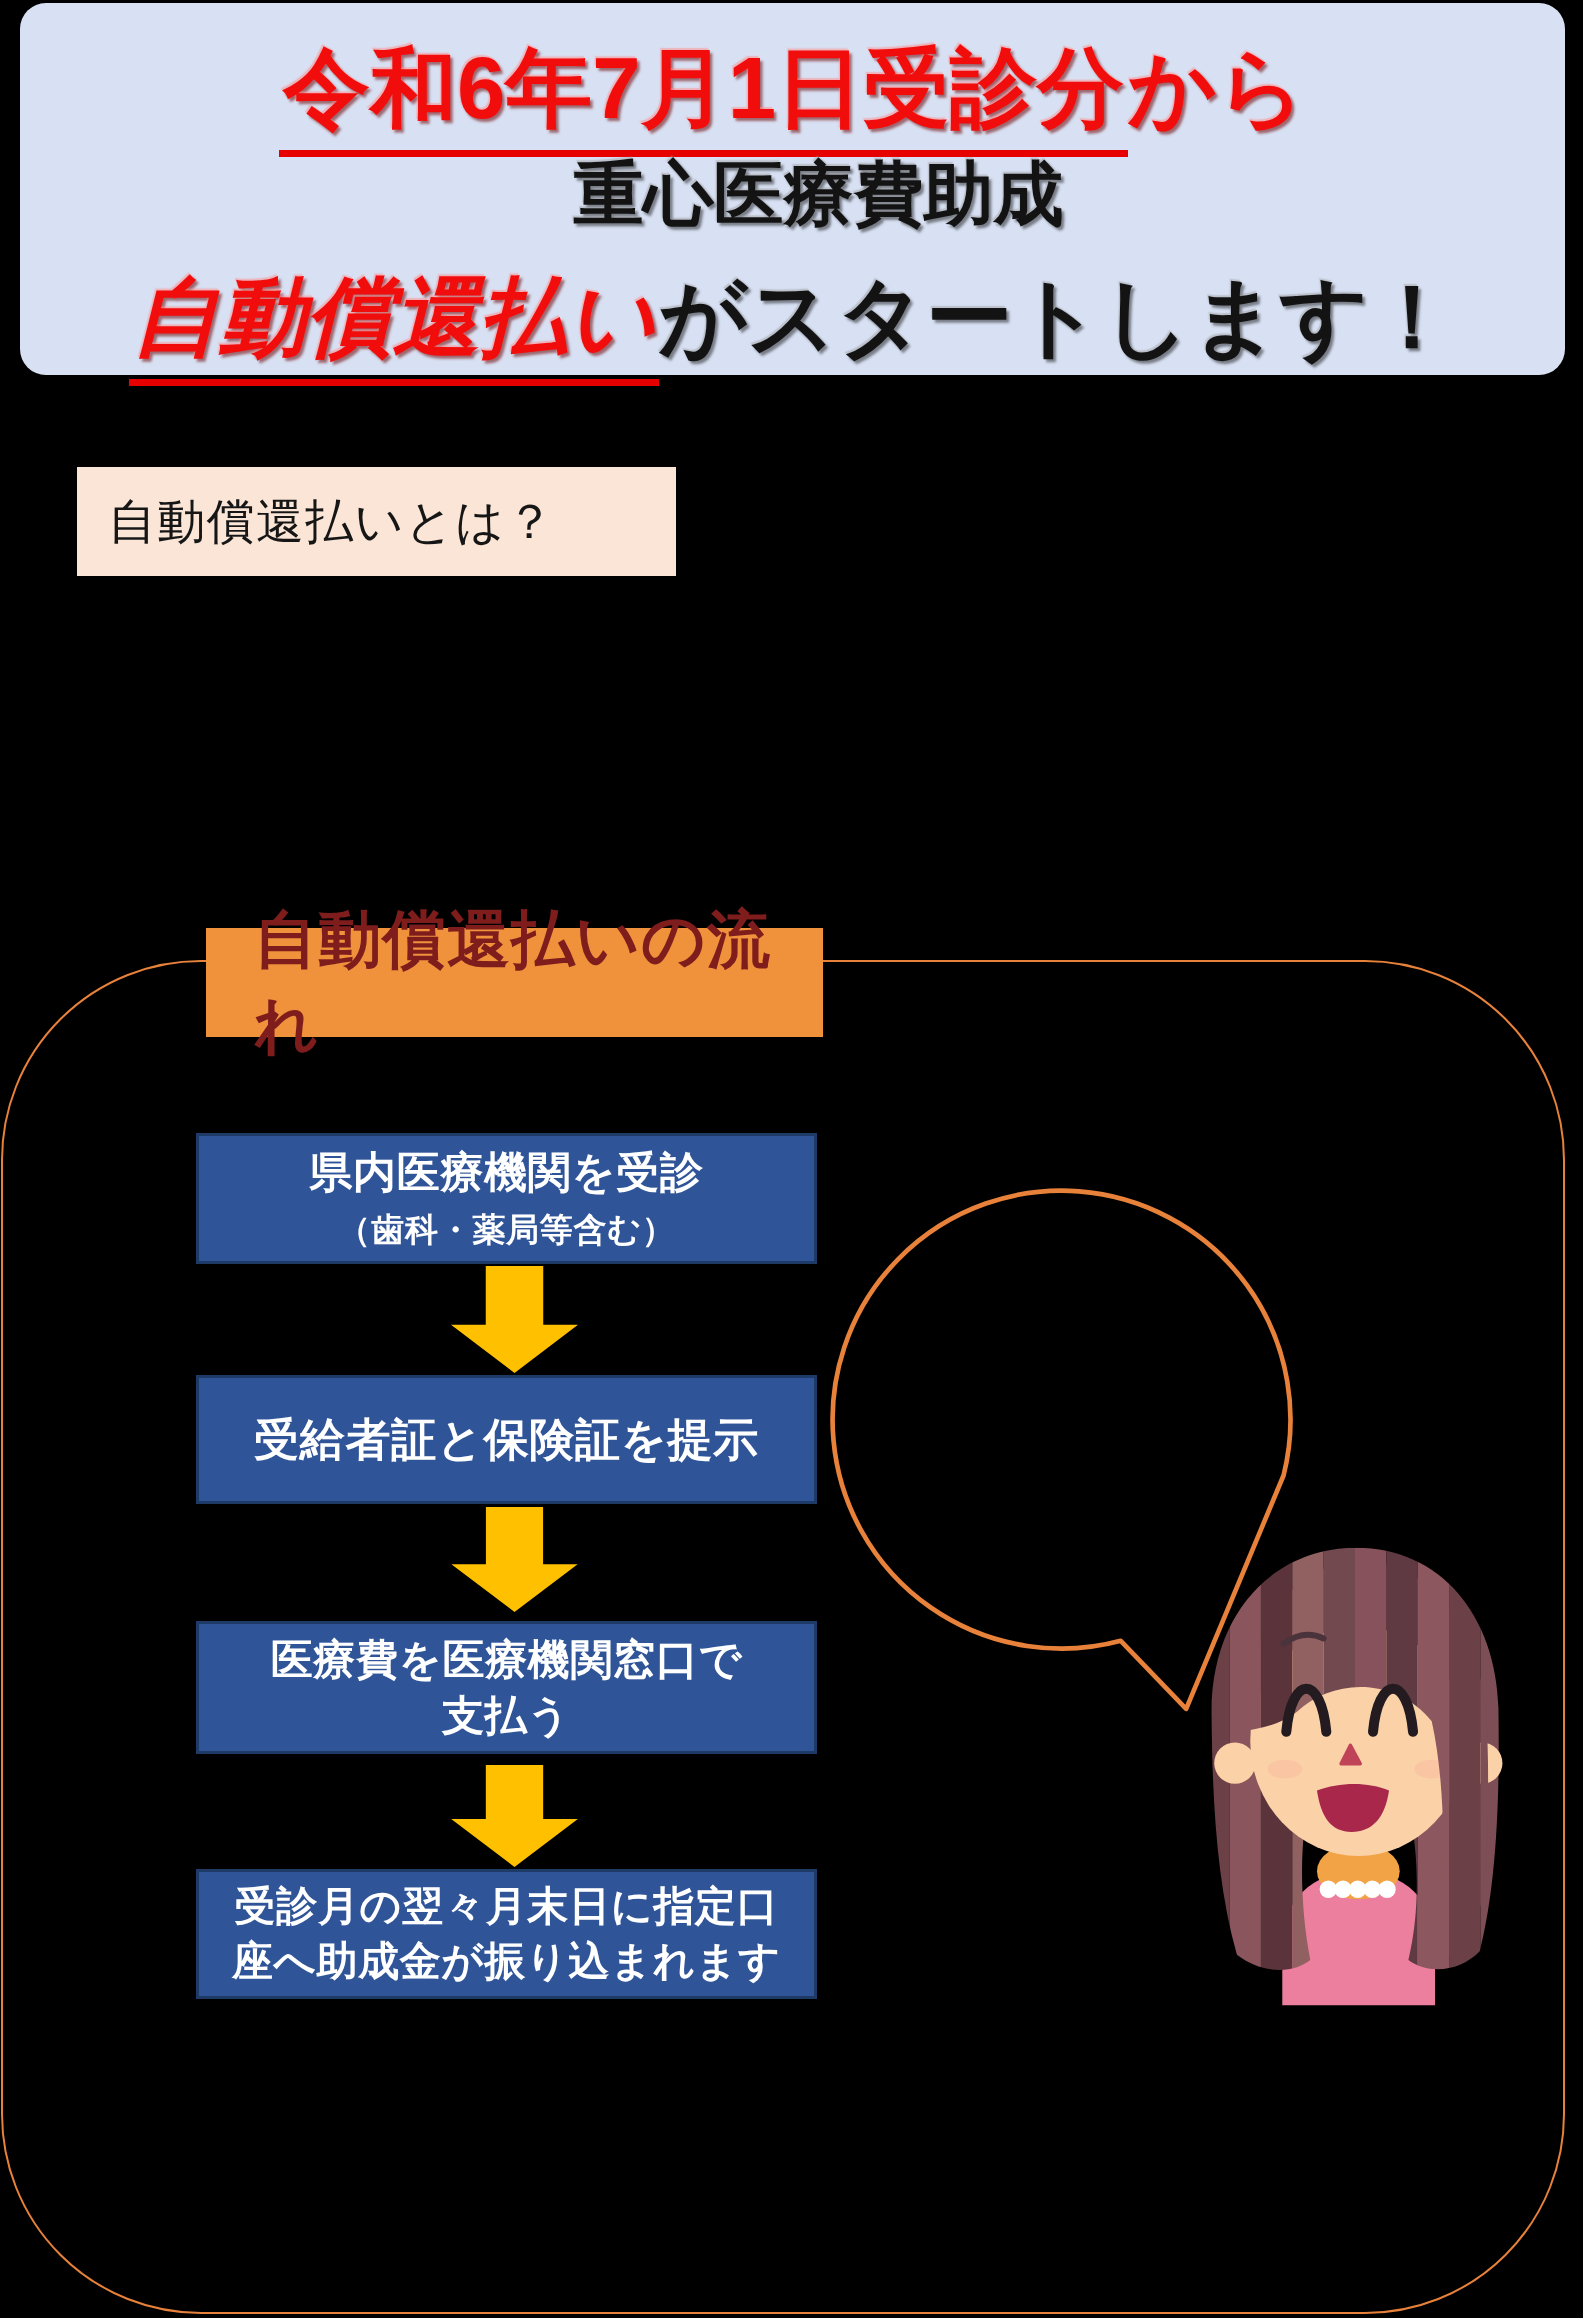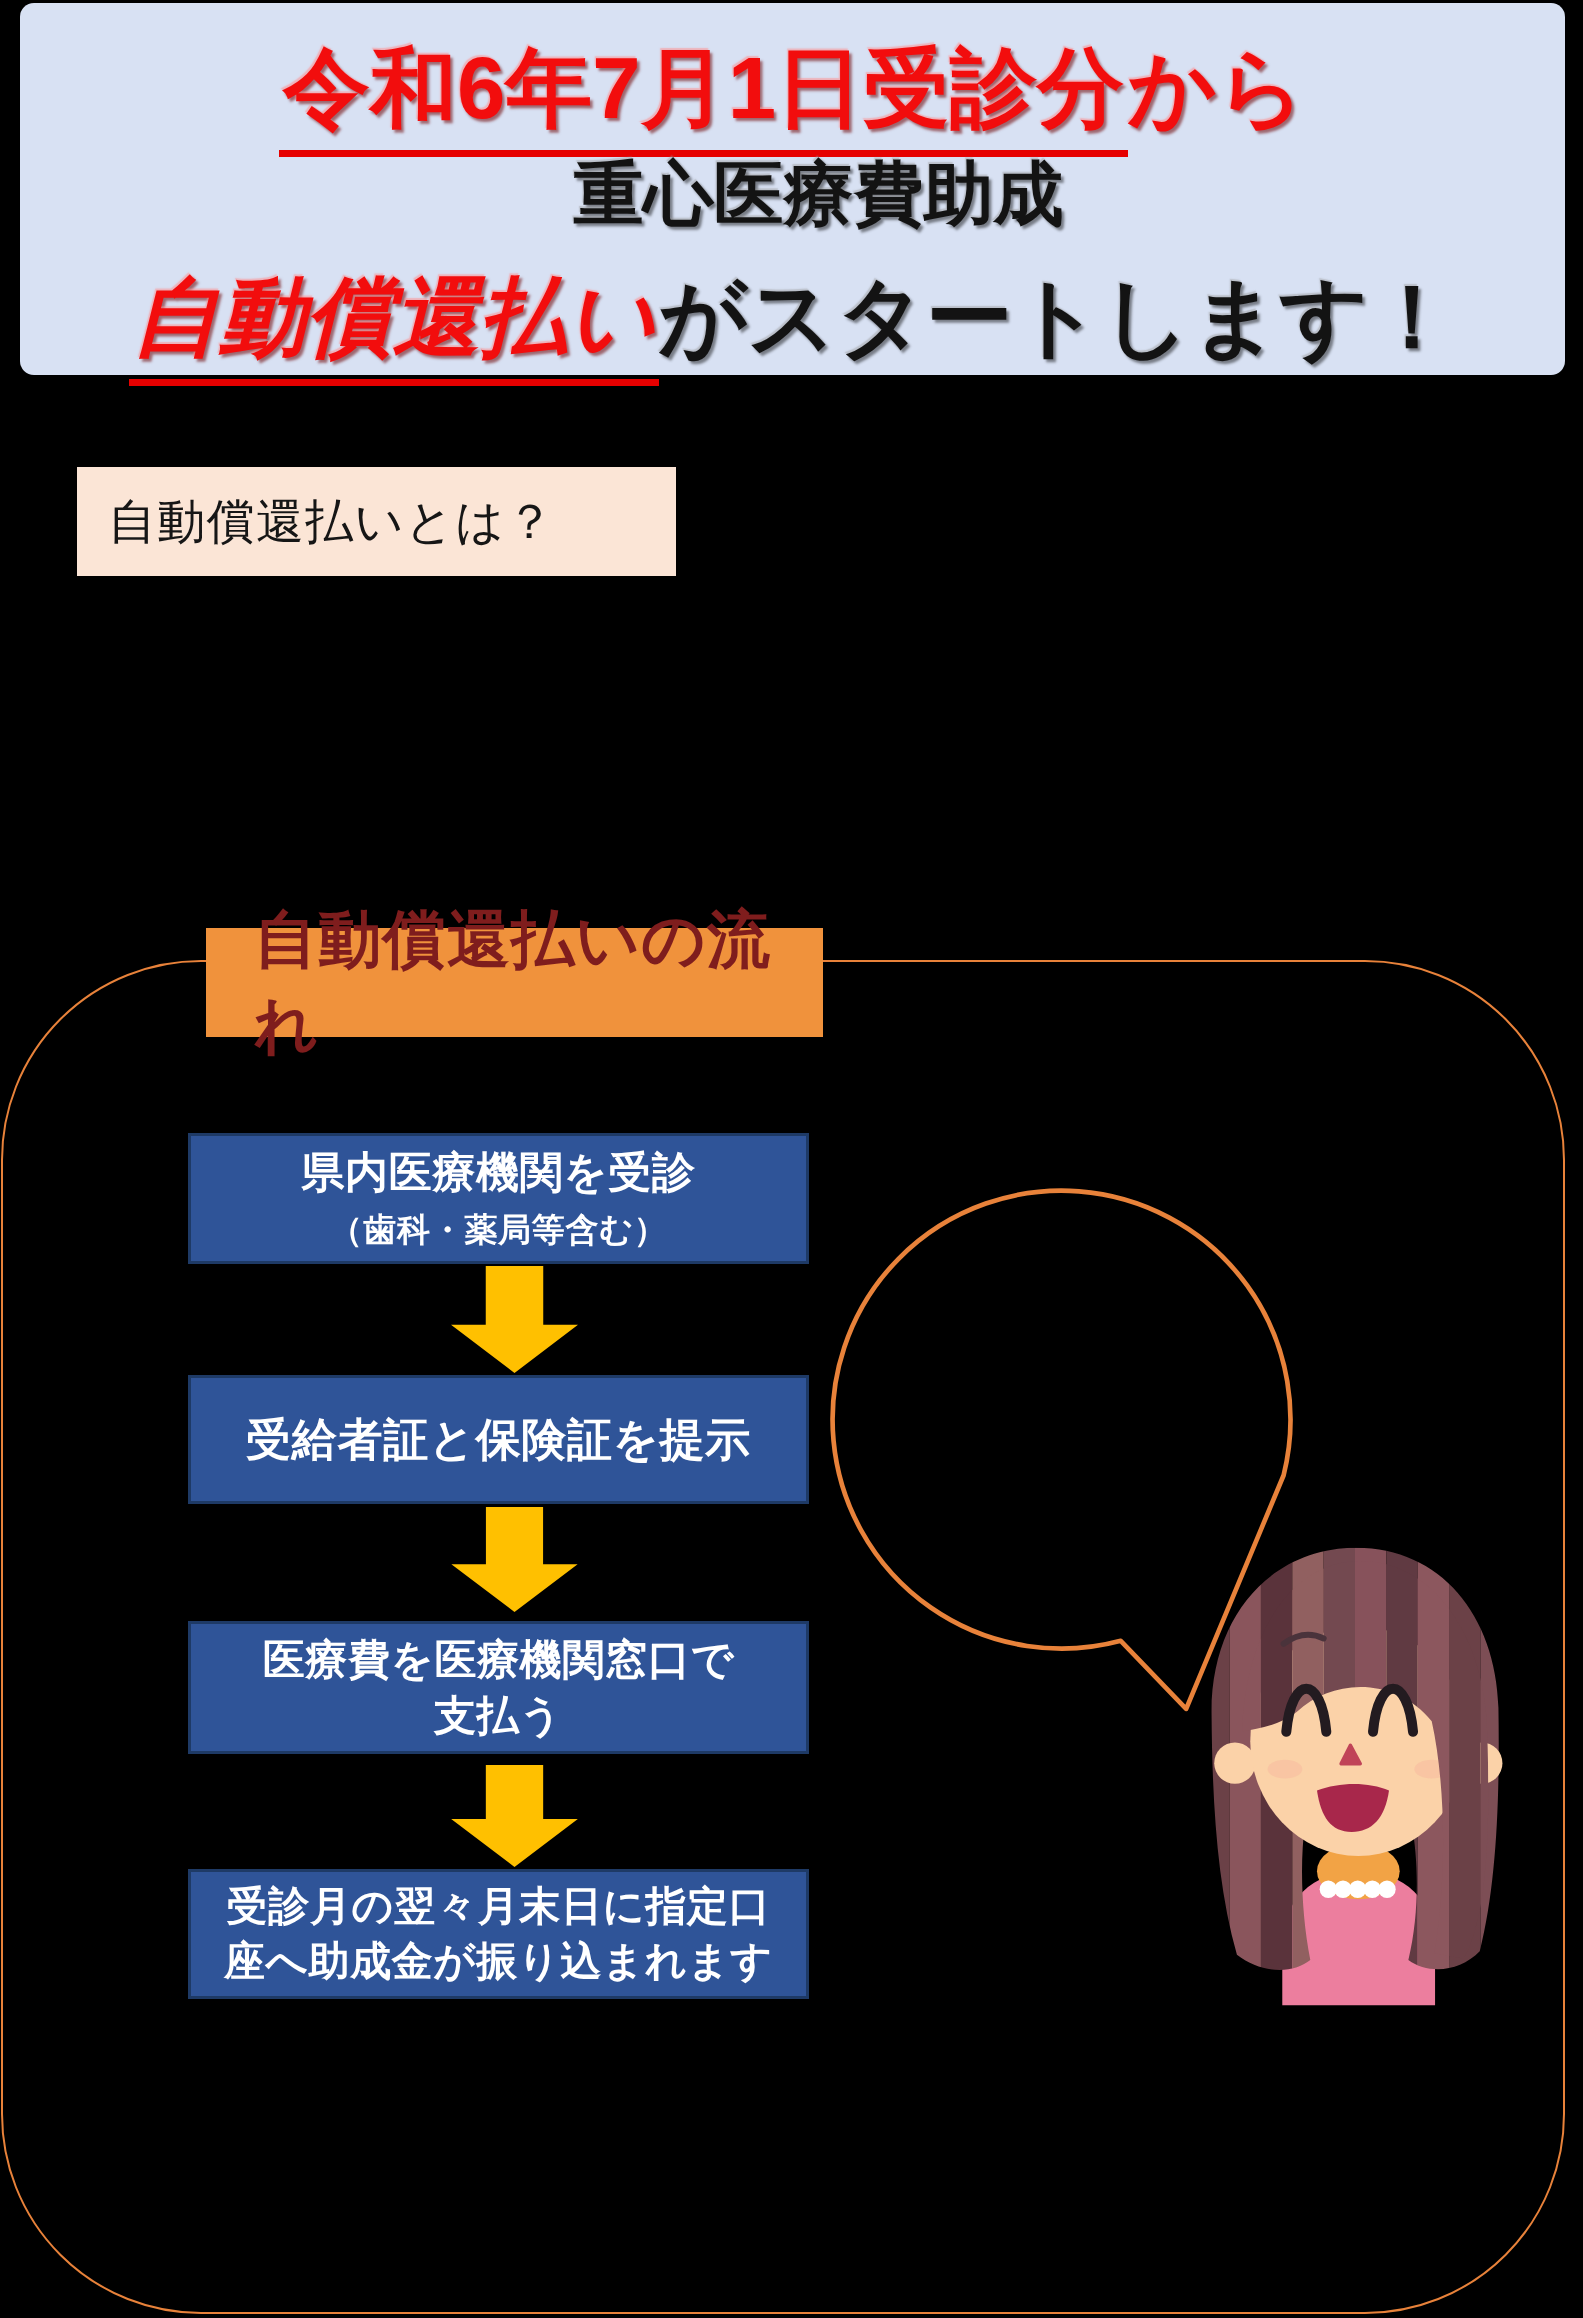"令和6年7月1日受診分から" .banner { border-radius: 14px -> 26px }
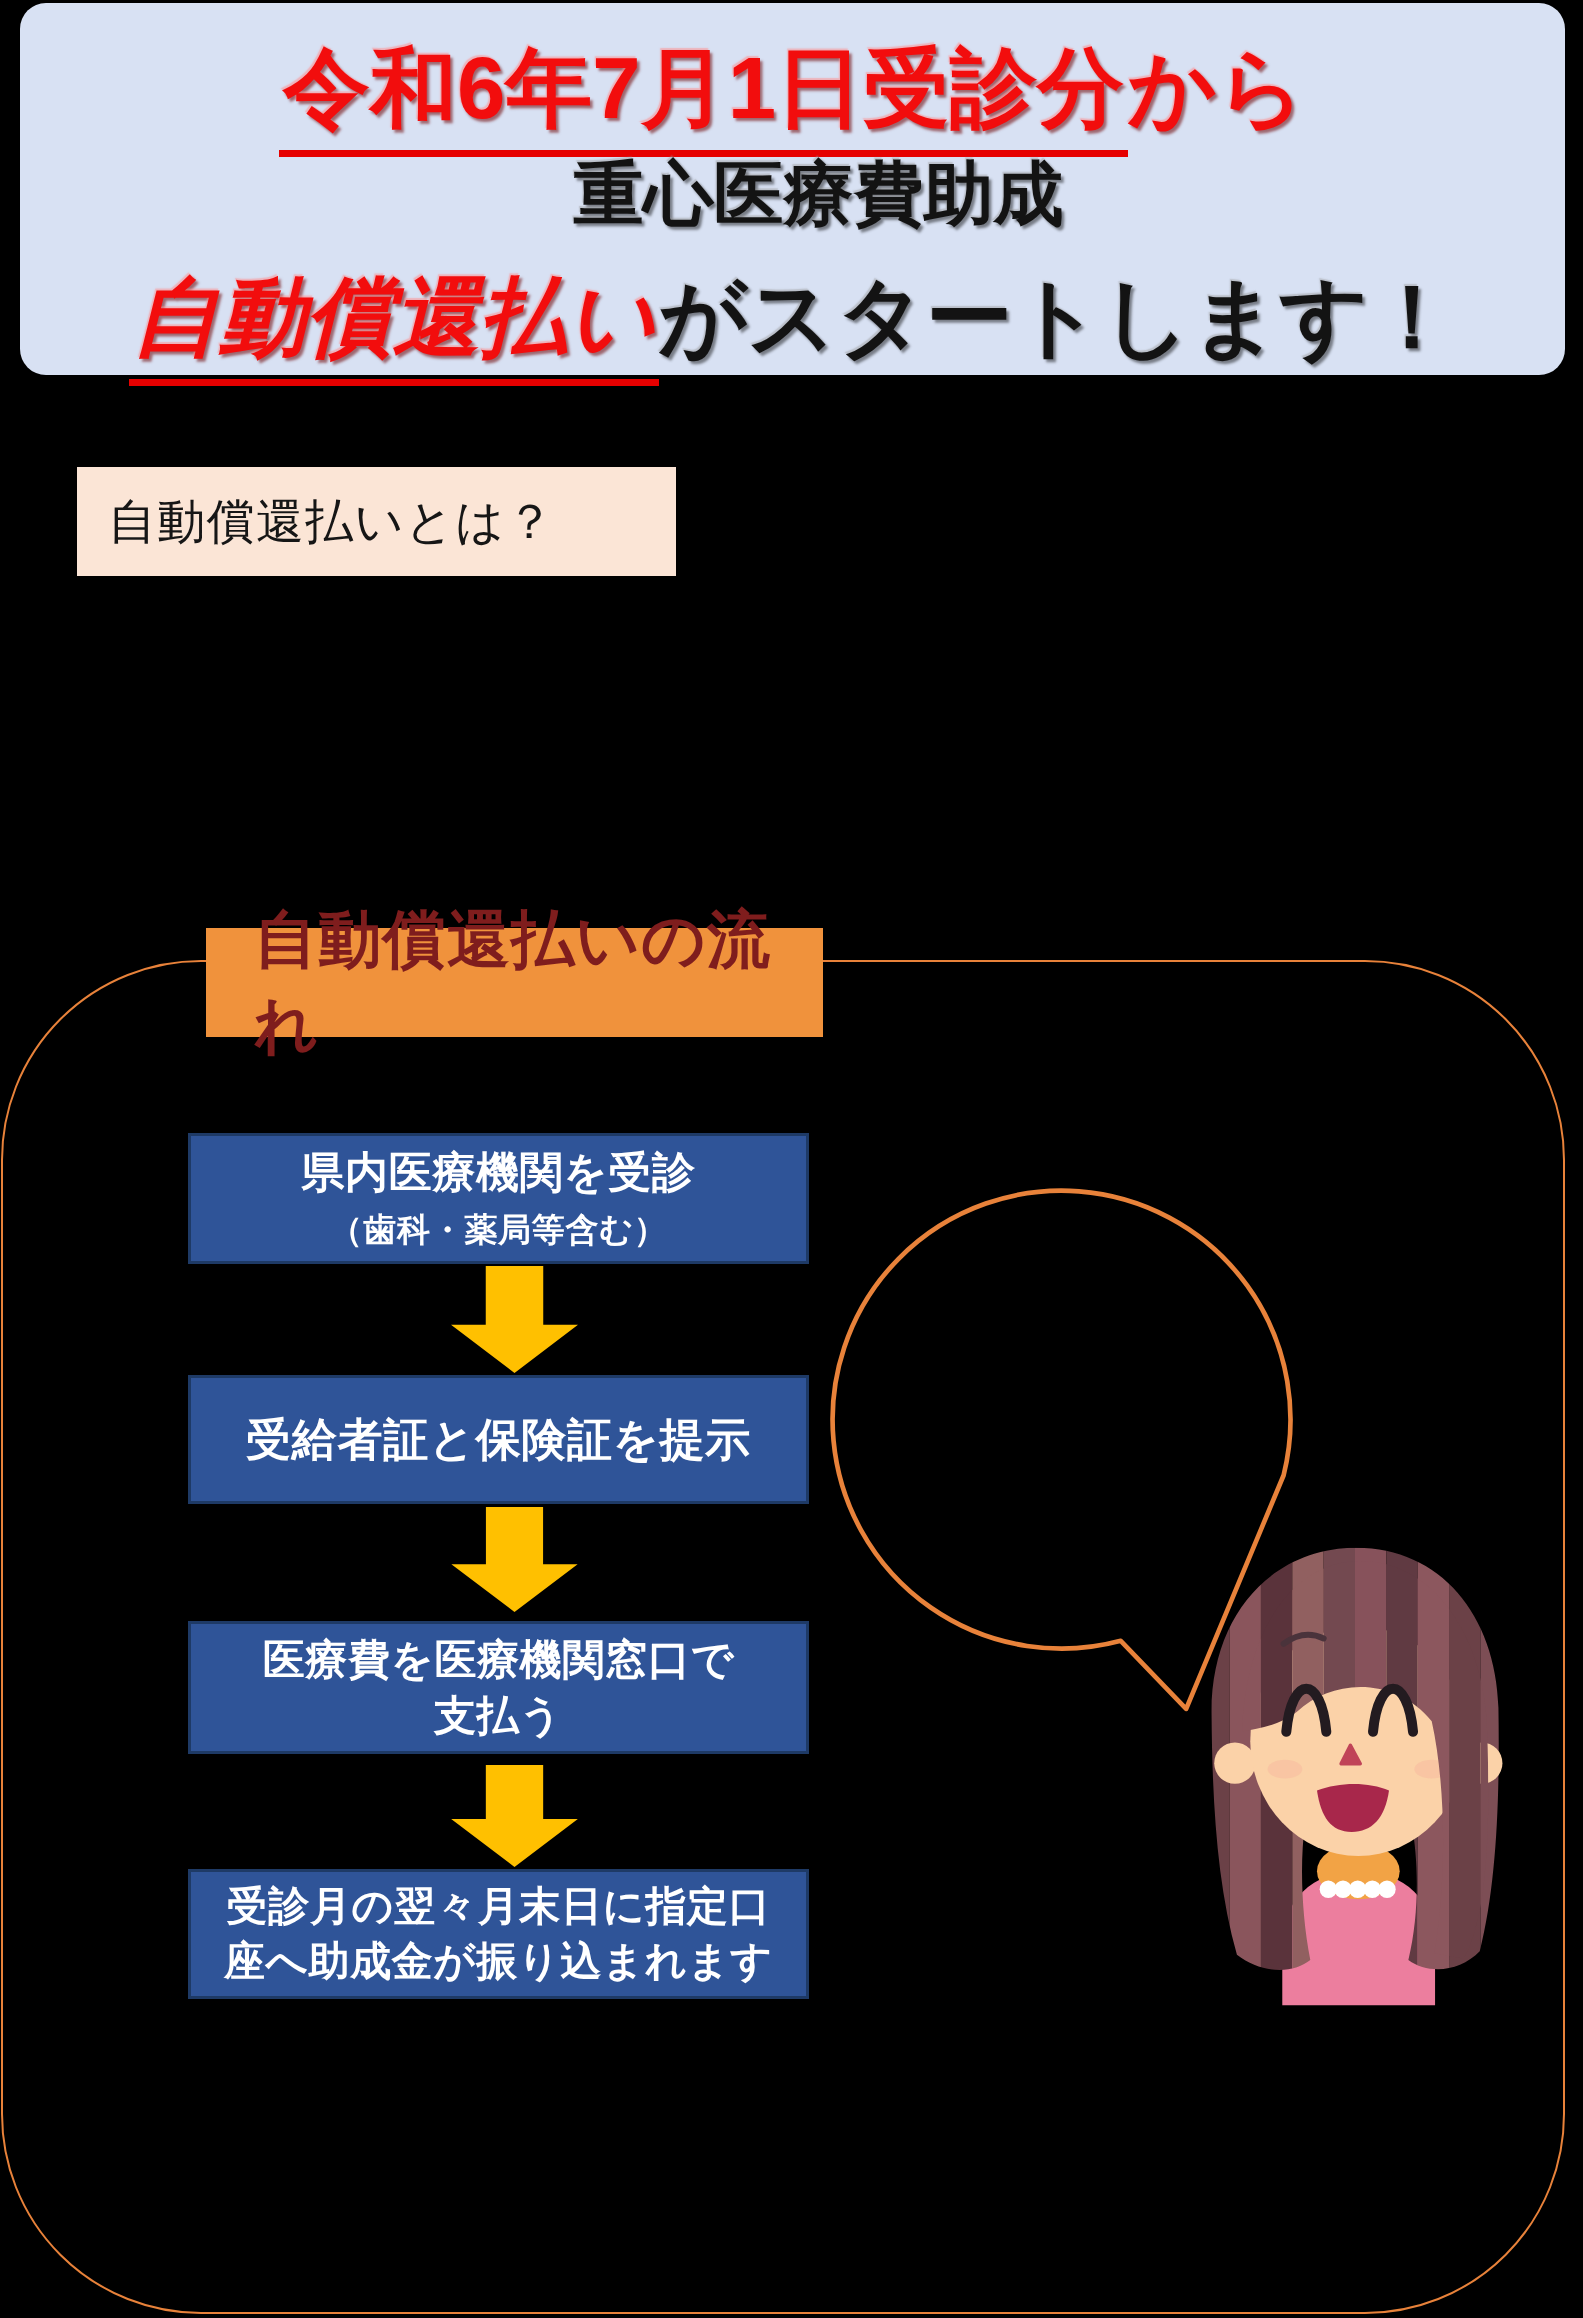"県内医療機関を受診" .step { left: 188px -> 196px }
